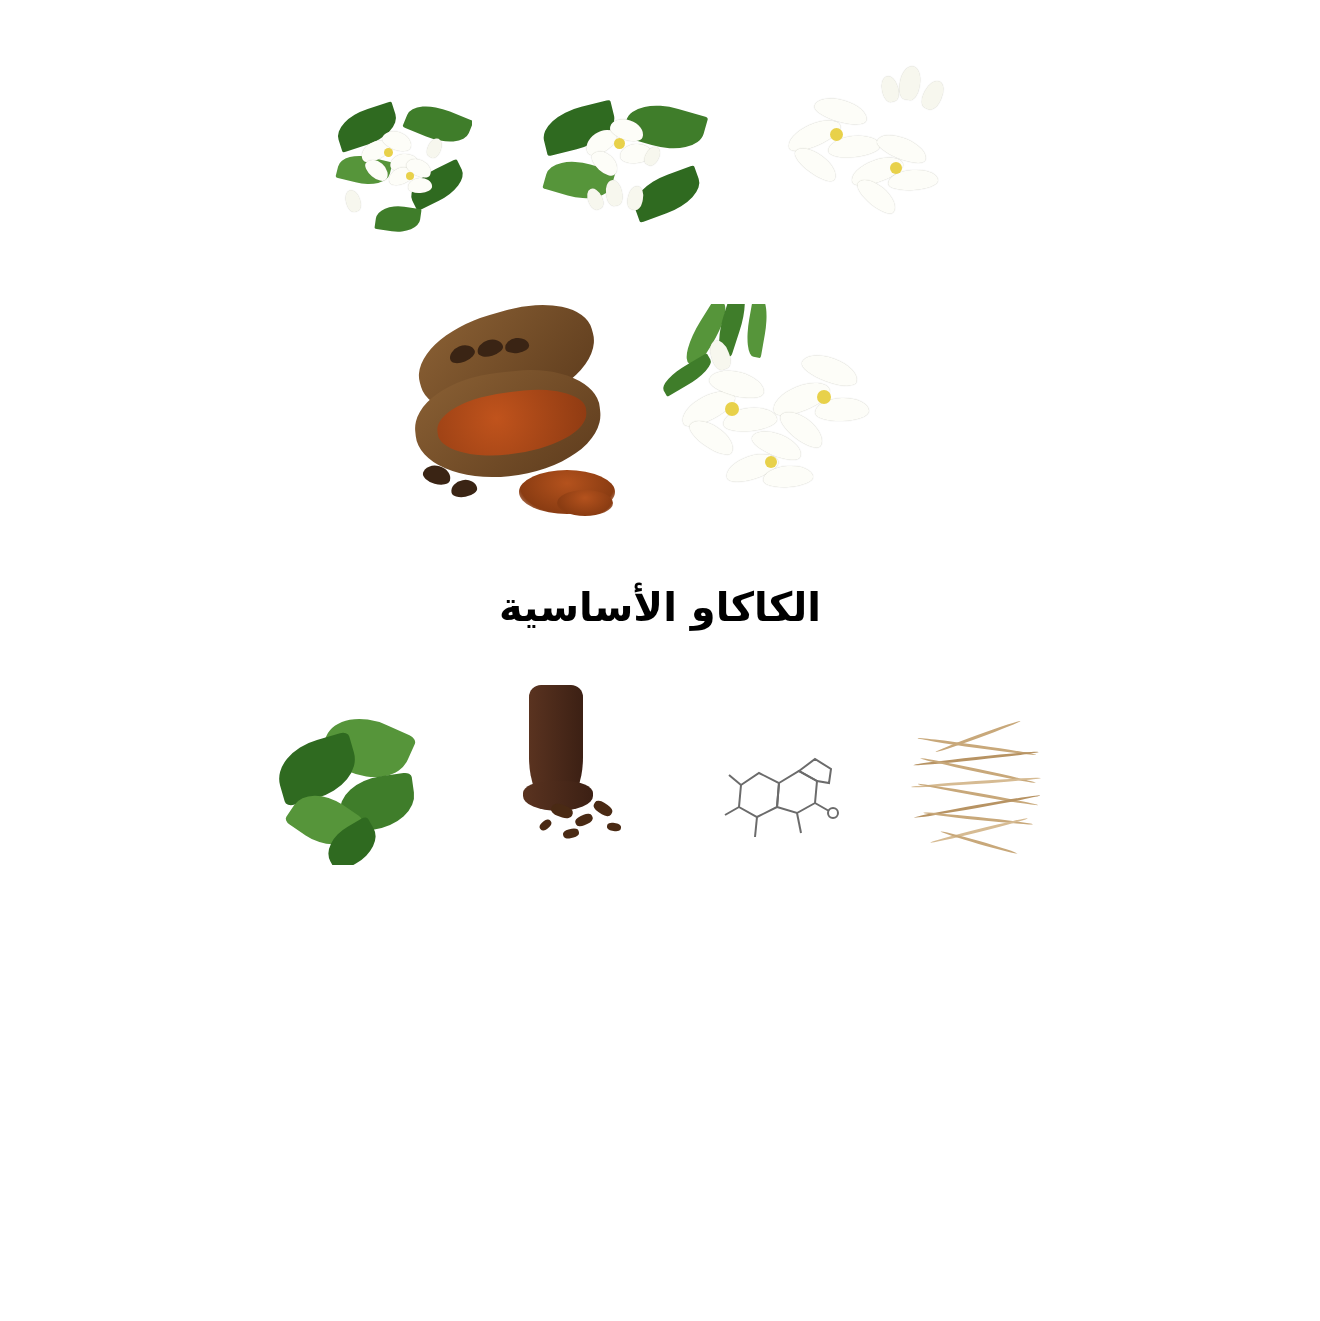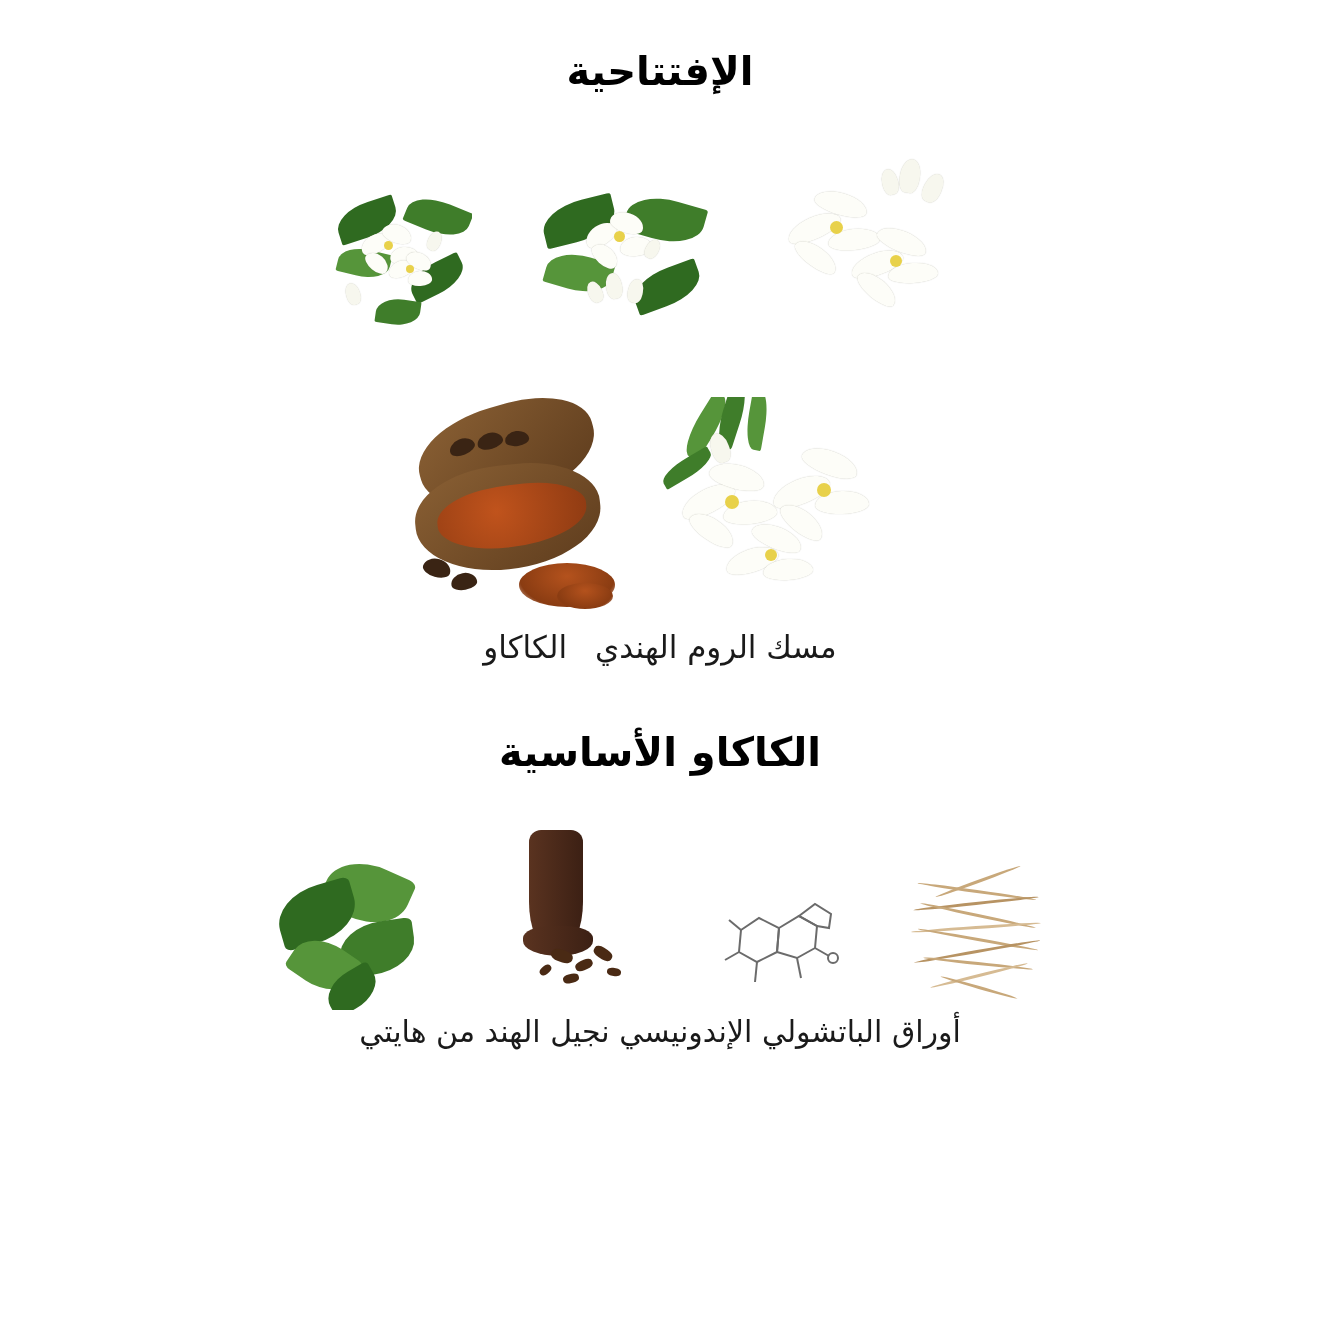"الإفتتاحية" h2.section-title { html: <h2>الإفتتاحية</h2> -> none }
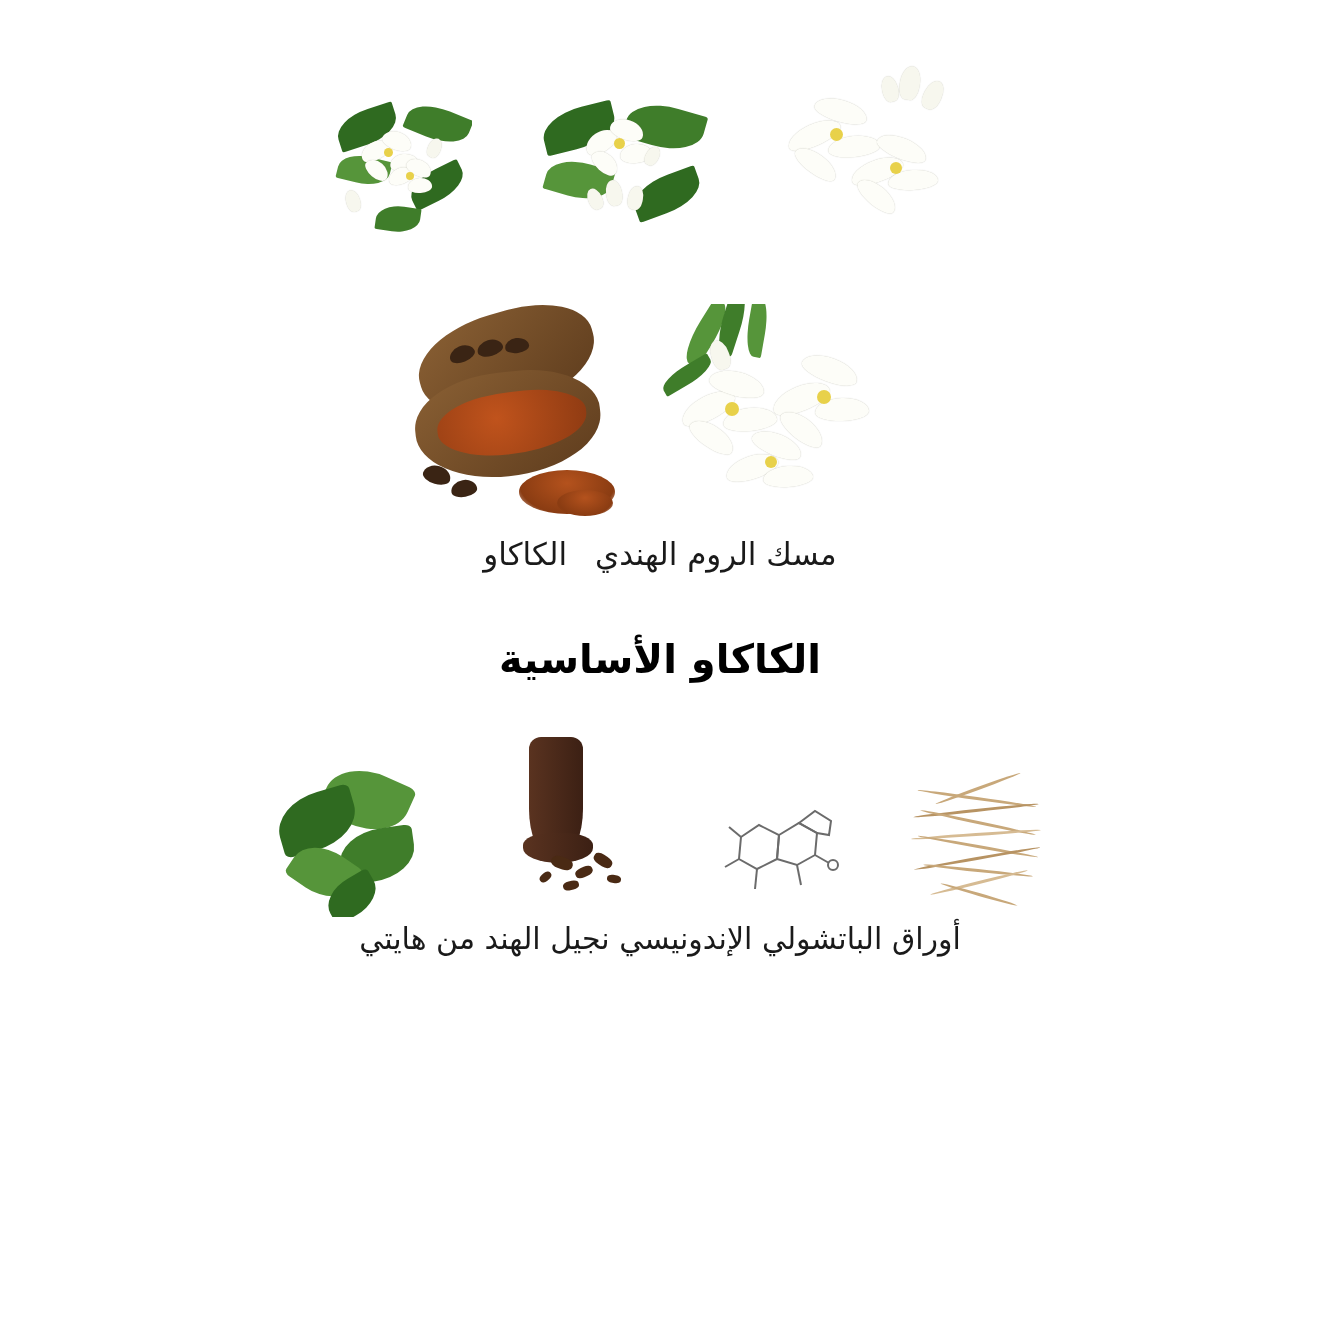"مسك الروم الهنديالكاكاو" div.caption-row { html: <div> <span>مسك الروم الهندي</span><span></span><span></span><span>الكاكاو</span> </div> -> none }
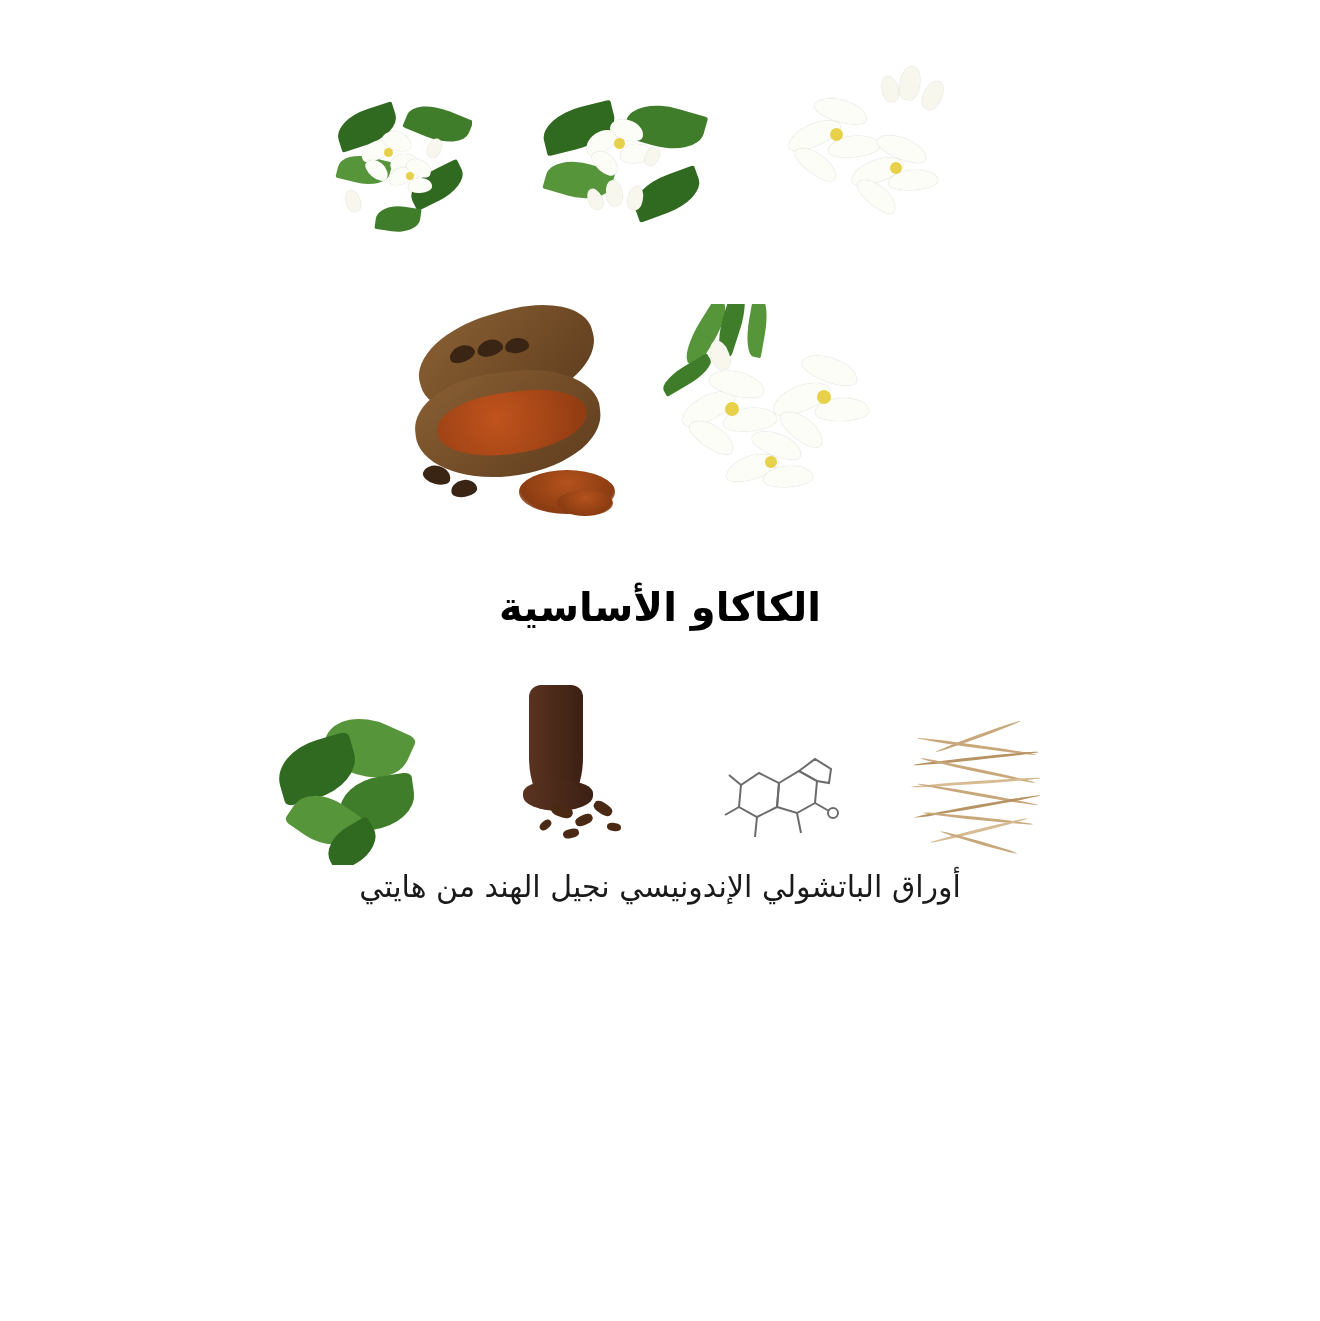"أوراق الباتشولي الإندونيسي نجيل الهند" div.caption-wrap2 { html: <div> <div>أوراق الباتشولي الإندونيسي نجيل الهند من هايتي</div> </div> -> none }
